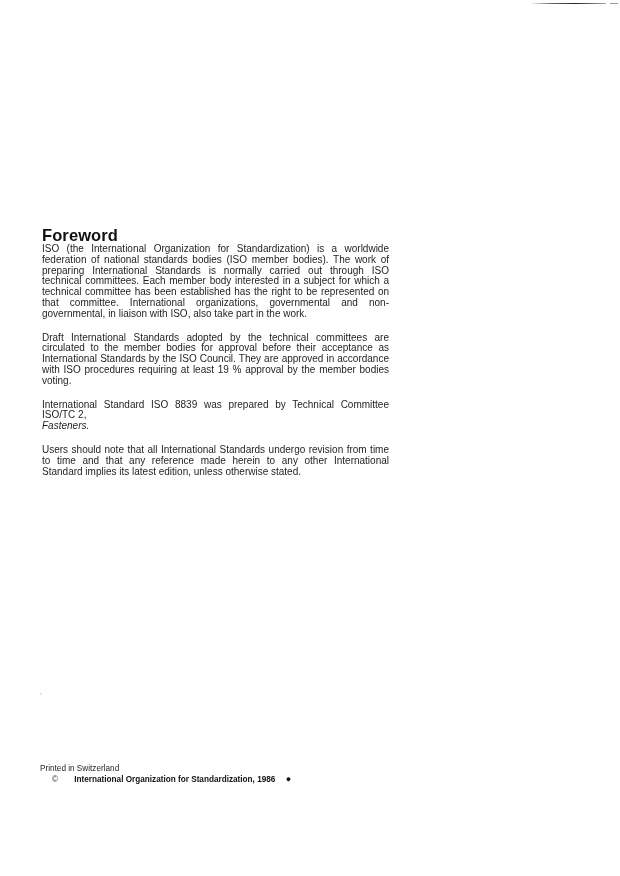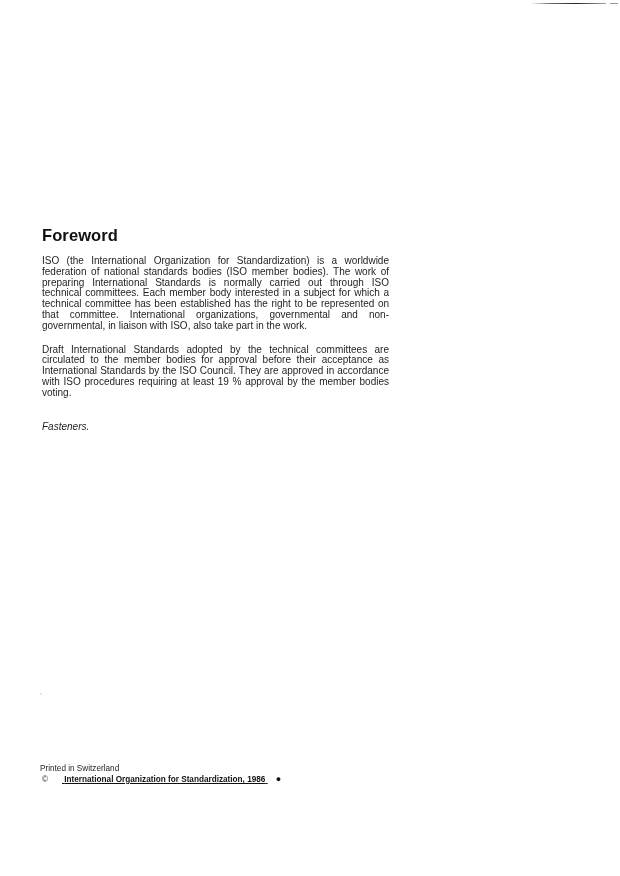"Foreword" .foreword h1 { margin: 0 0 12px 0 -> 0 0 0 0 }
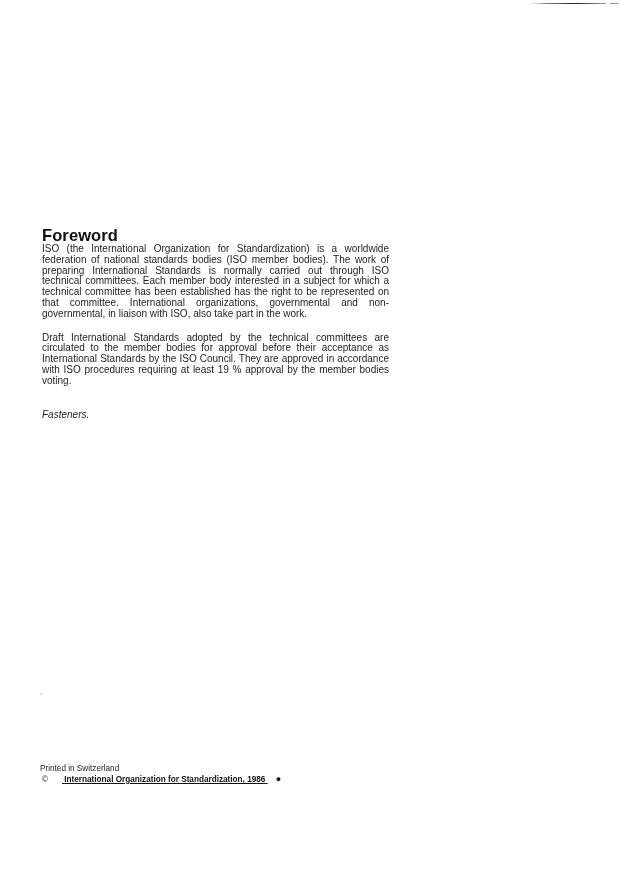"International Standard ISO 8839 was" span { html: none -> <span>International Standard ISO 8839 was prepared by Technical Committee ISO/TC 2,</span> }
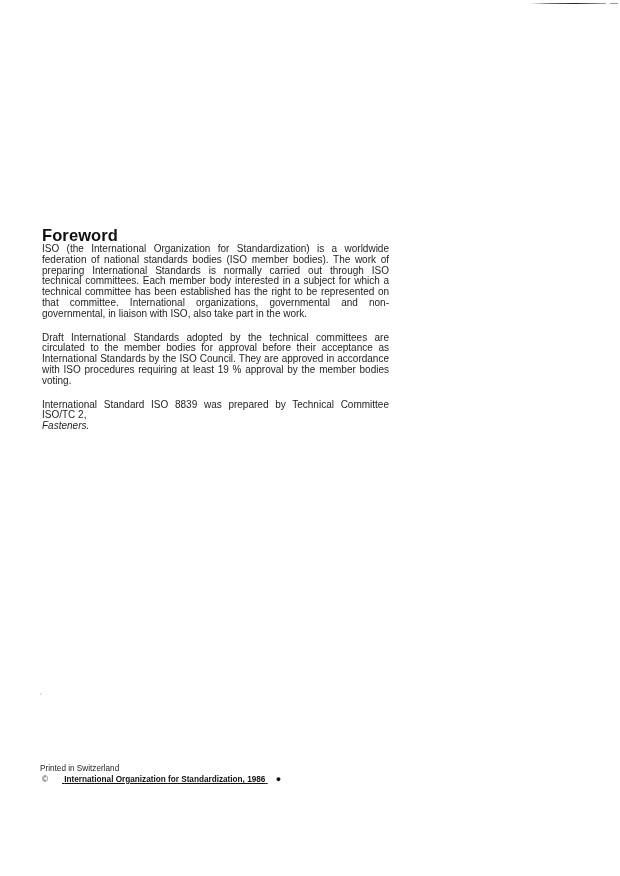"Users should note that all" p { html: none -> <p>Users should note that all International Standards undergo revision from time to time and that any reference made herein to any other International Standard implies its latest edition, unless otherwise stated.</p> }
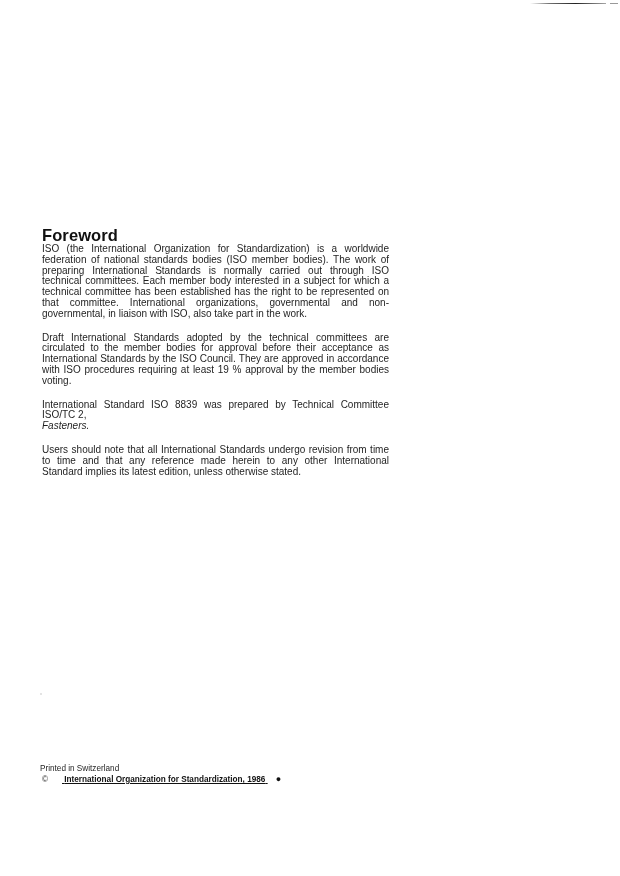"© International Organization for" .copyright { left: 42px -> 52px; text-decoration: underline -> none }
